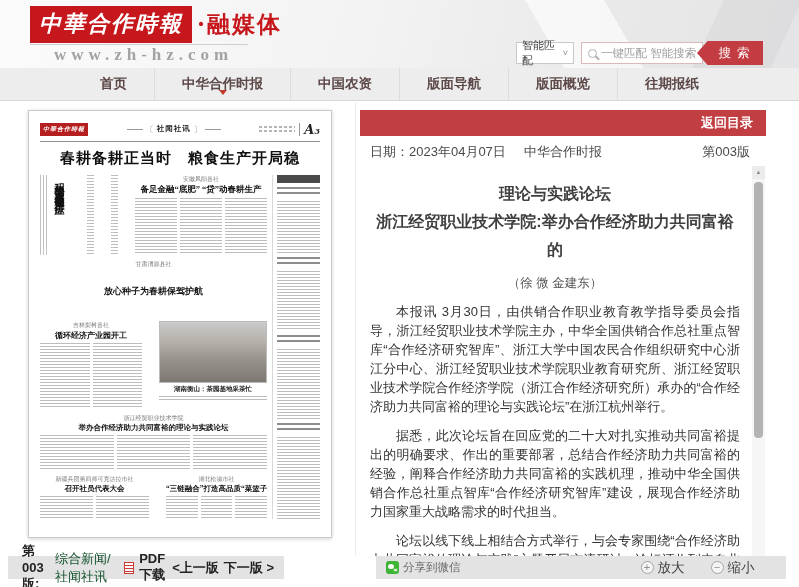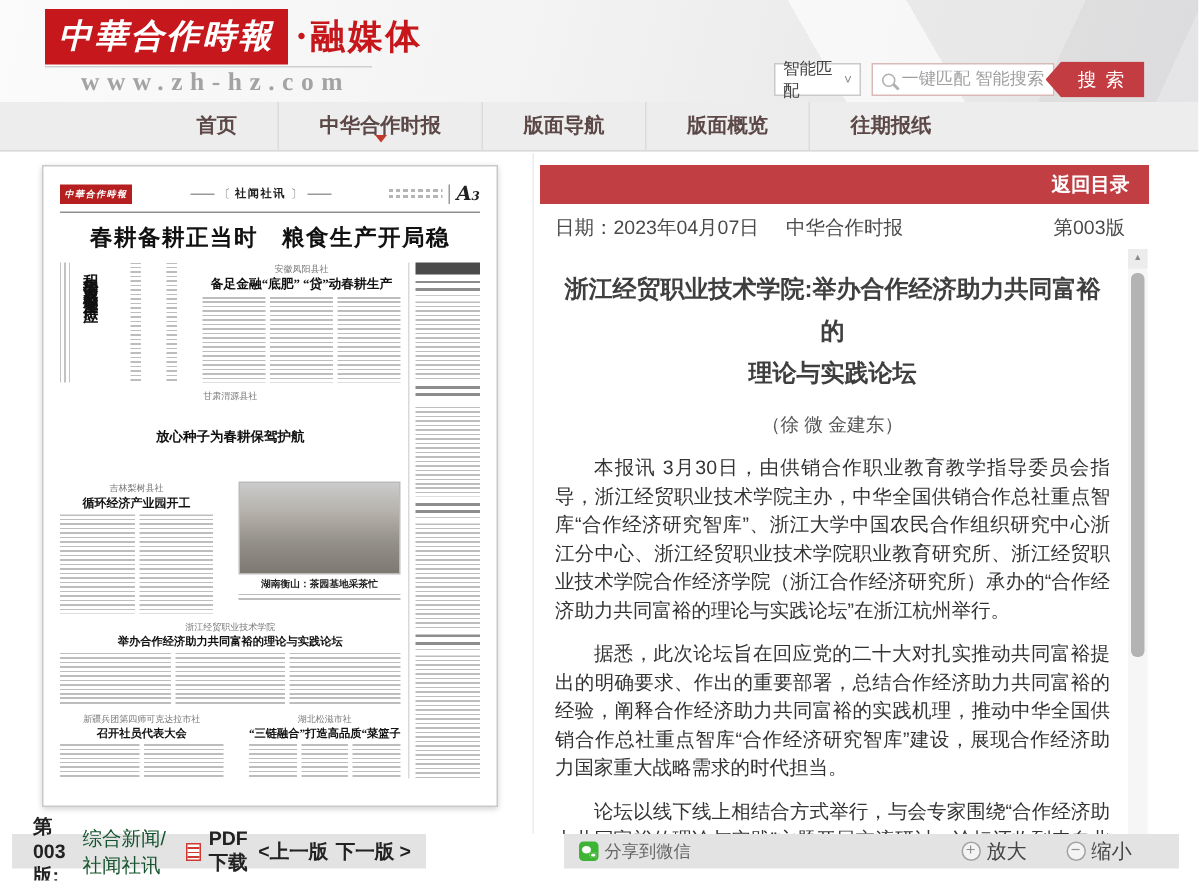"首页" #nav { padding-left: 104px -> 73px }
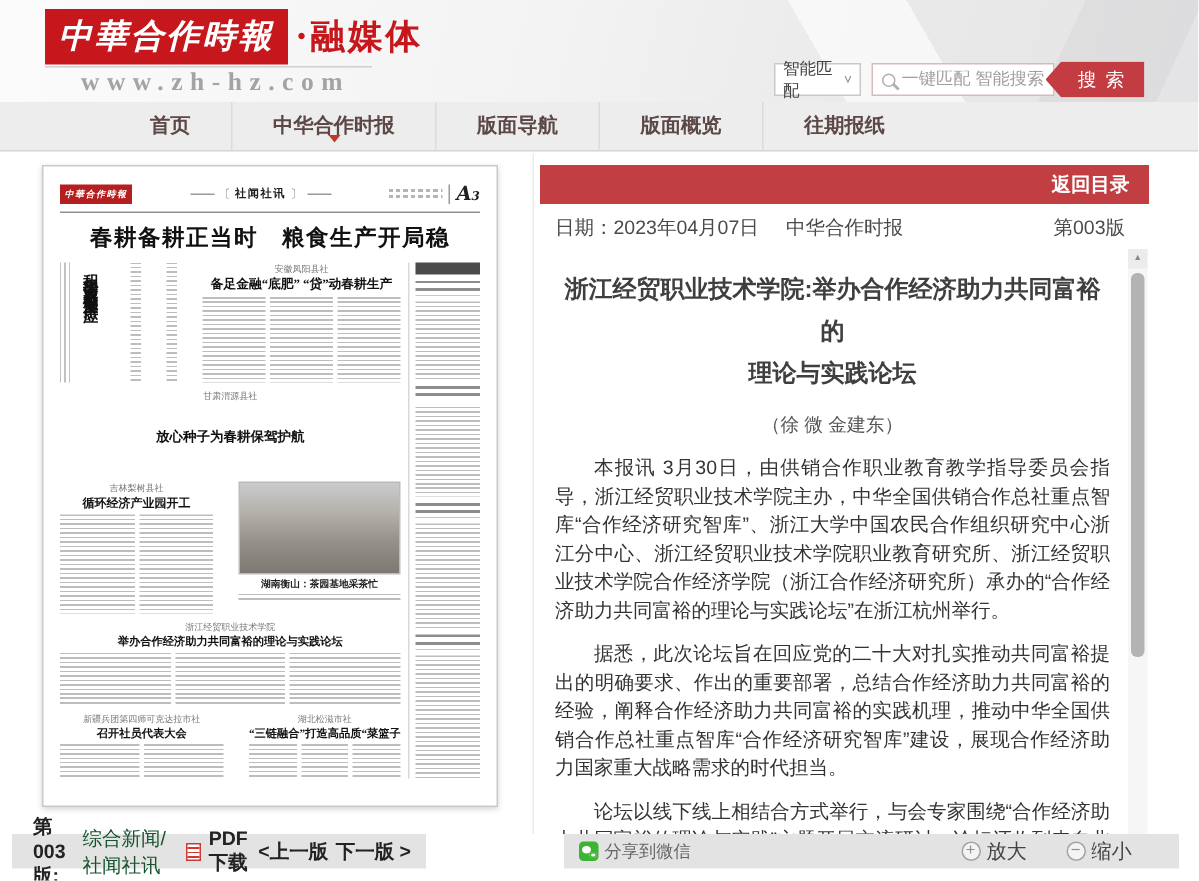"中国农资" div.nav-item { html: none -> <div> <span>中国农资</span> </div> }
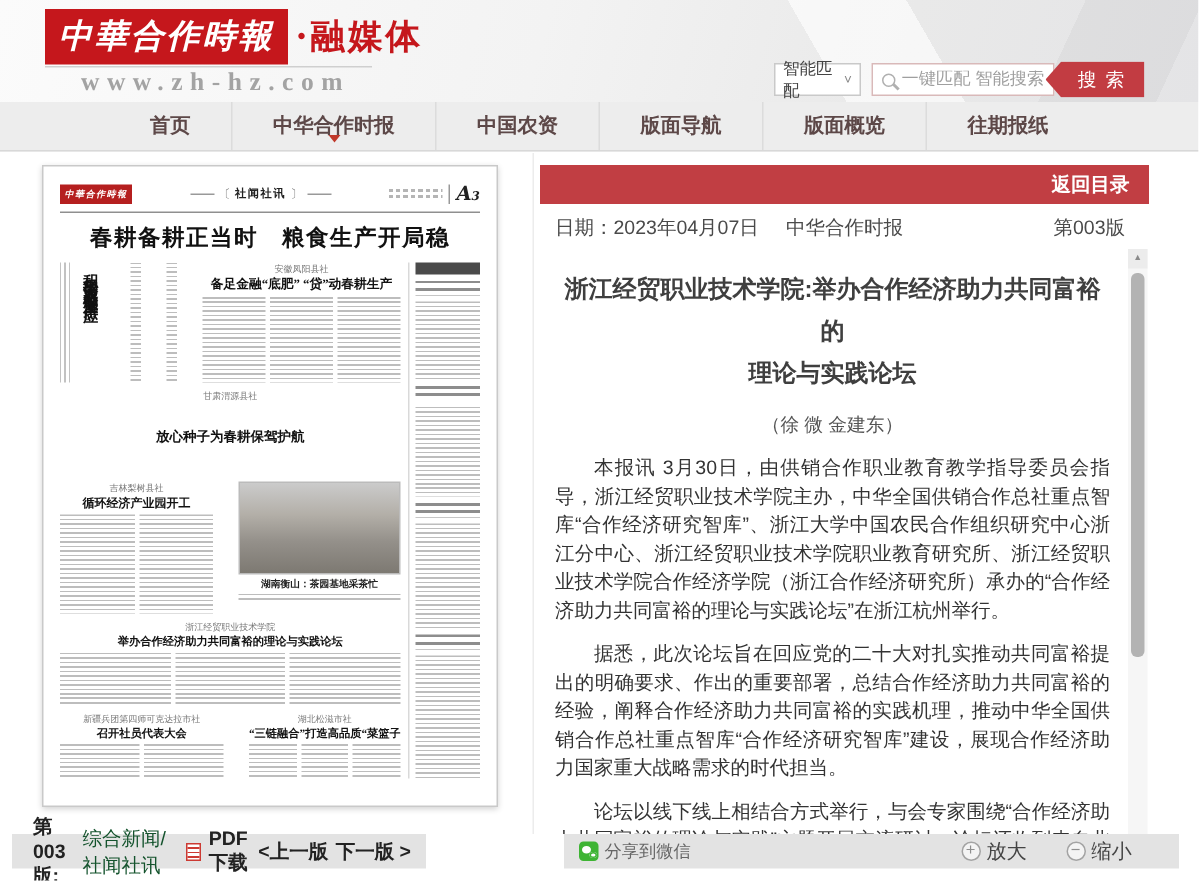"浙江经贸职业技术学院:举办合作经济助力共同富裕的" div { order: before "理论与实践论坛" -> after "理论与实践论坛" }
